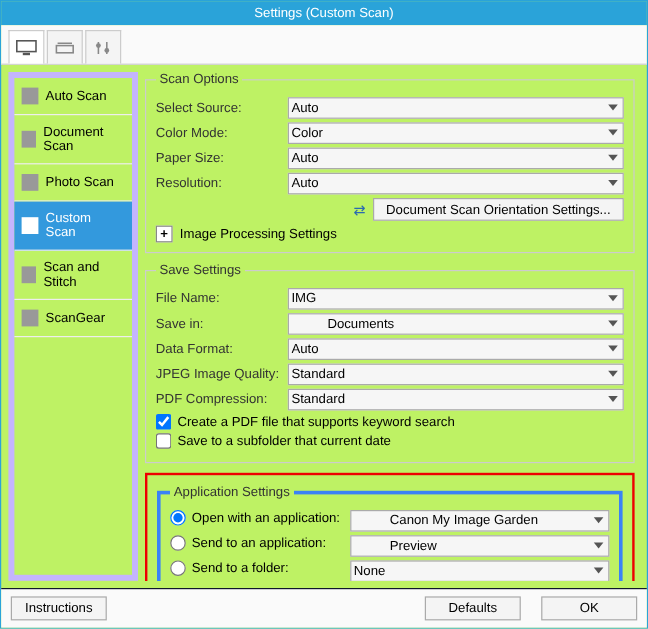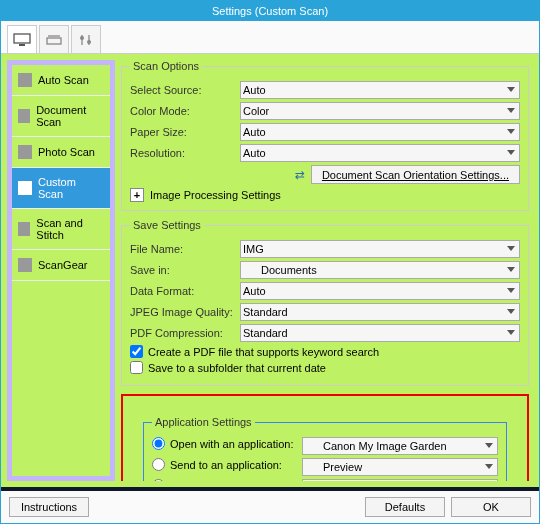"Document Scan Orientation Settings..." .small-btn { text-decoration: underline -> none }
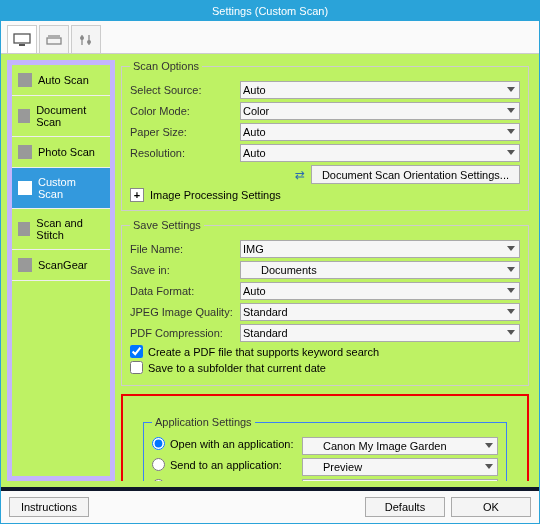"Documents" select.with-icon { padding-left: 20px -> 32px }
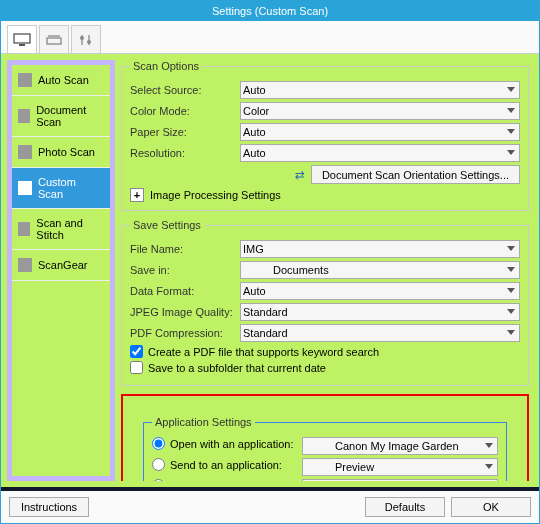"Application Settings" fieldset { border: 1px solid #3b82f6 -> 3px solid #3b82f6; margin: 16px -> 4px }
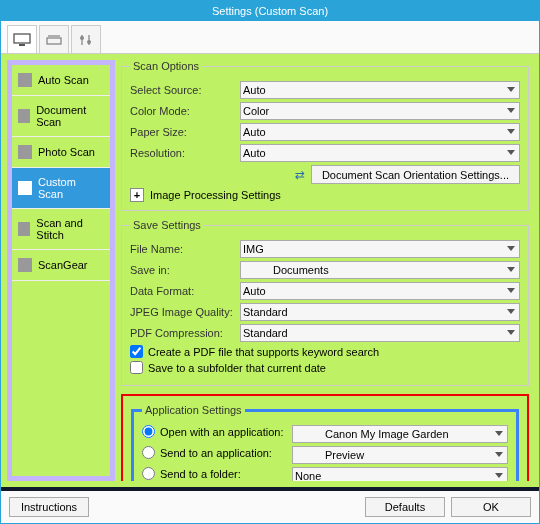"Instructions" .footer { border-top: 4px solid #0f172a -> 1px solid #0f172a; gap: 6px -> 17px }
